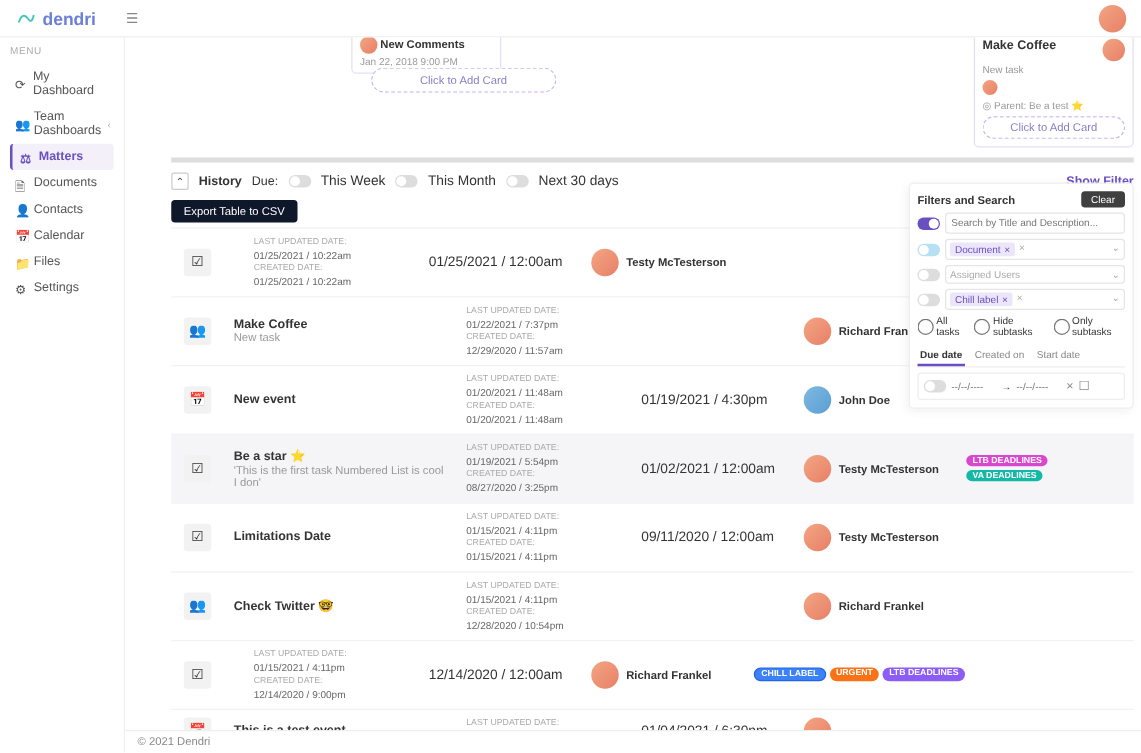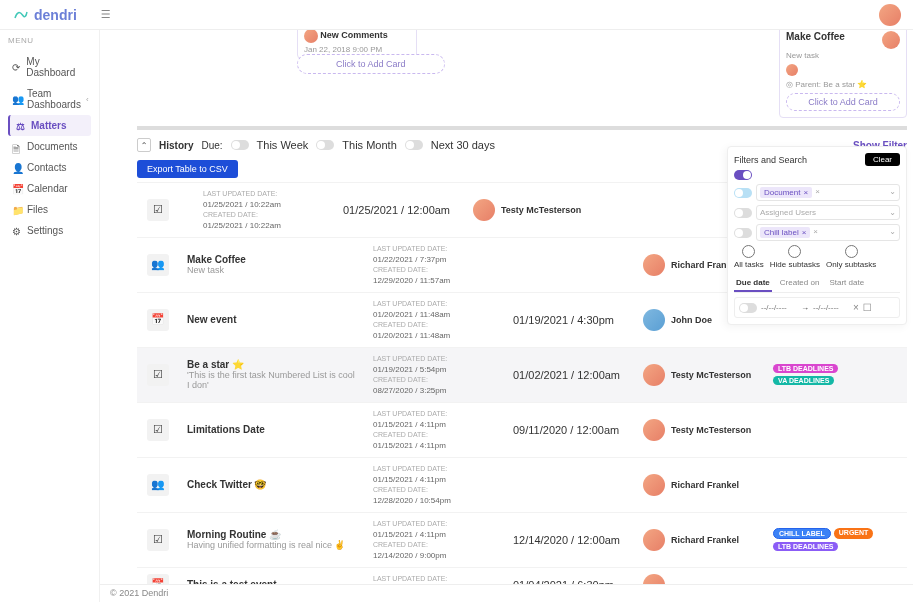"New Comments" div.card-small { left: 160px -> 144px }
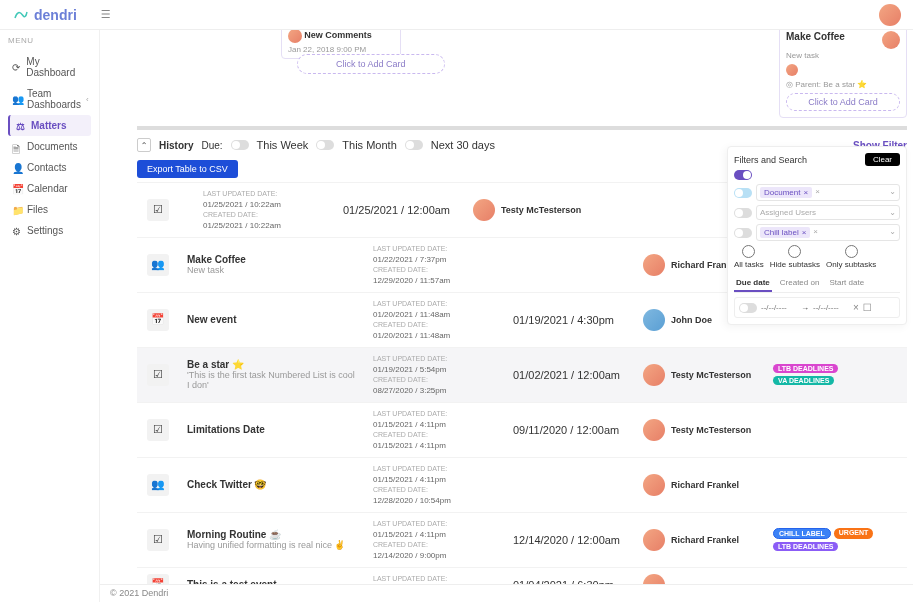"◎ Parent: Be a star" div.hint { text: star -> test }
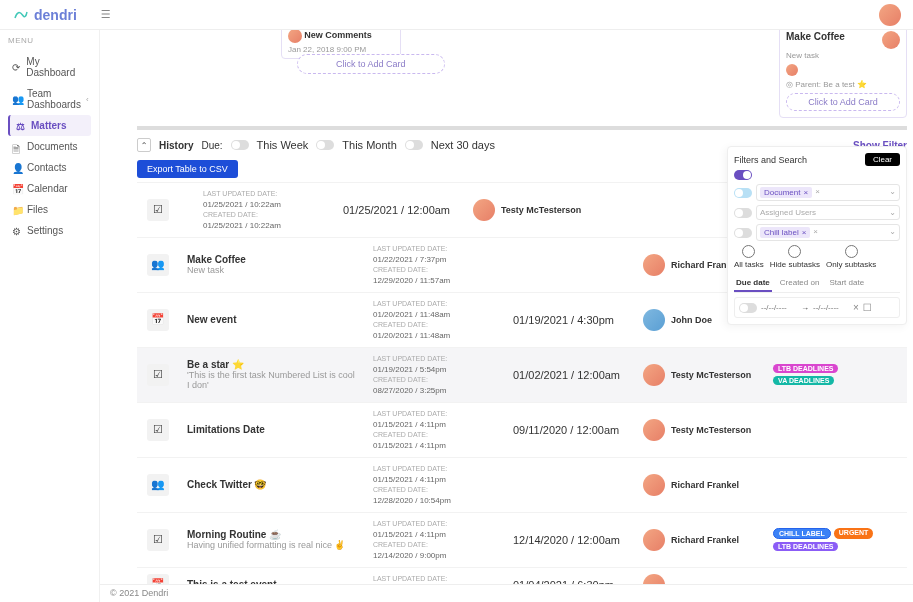"Filters and Search" .fp-title { font-weight: 400 -> 700 }
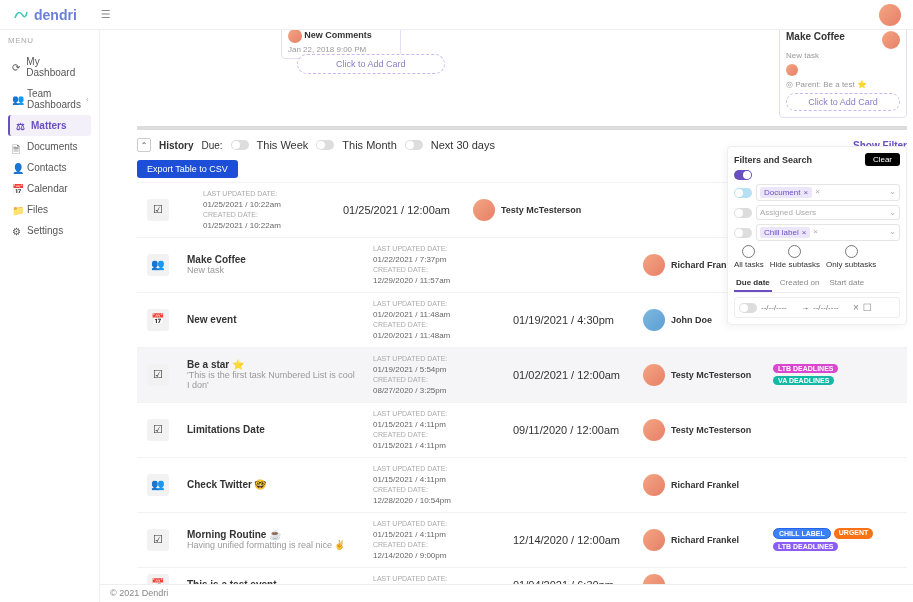"Clear" .clear-btn { background: #000000 -> #404040 }
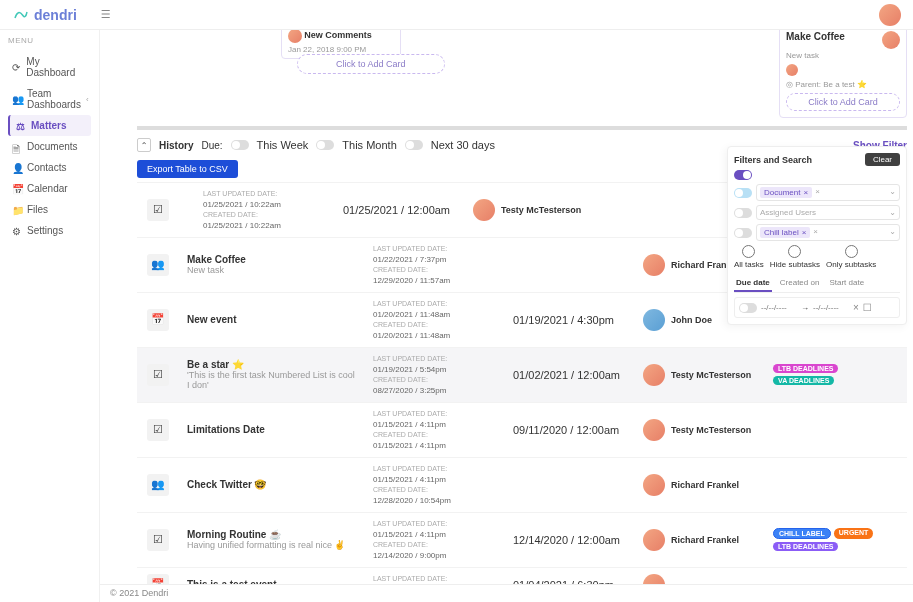"Export Table to CSV" .export-btn { background: #1d4ed8 -> #0f172a }
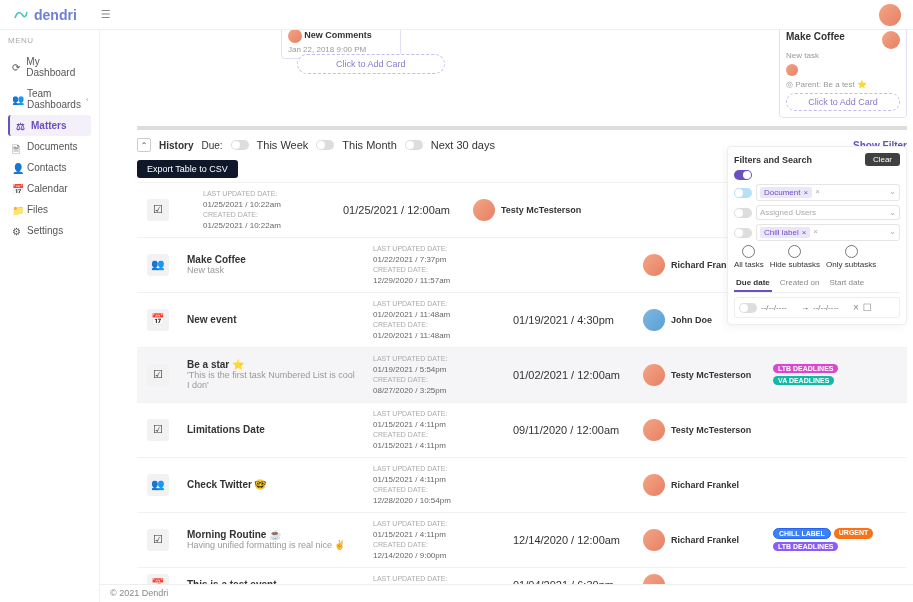"Search by Title and Description..." input.fp-input { html: none -> <input> }
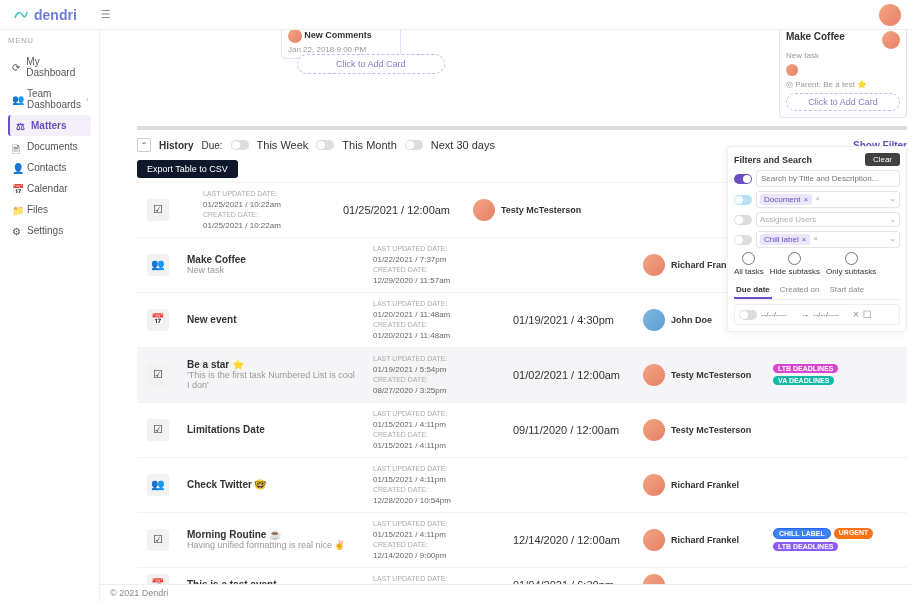"All tasks" .radio-row label { flex-direction: column -> none }
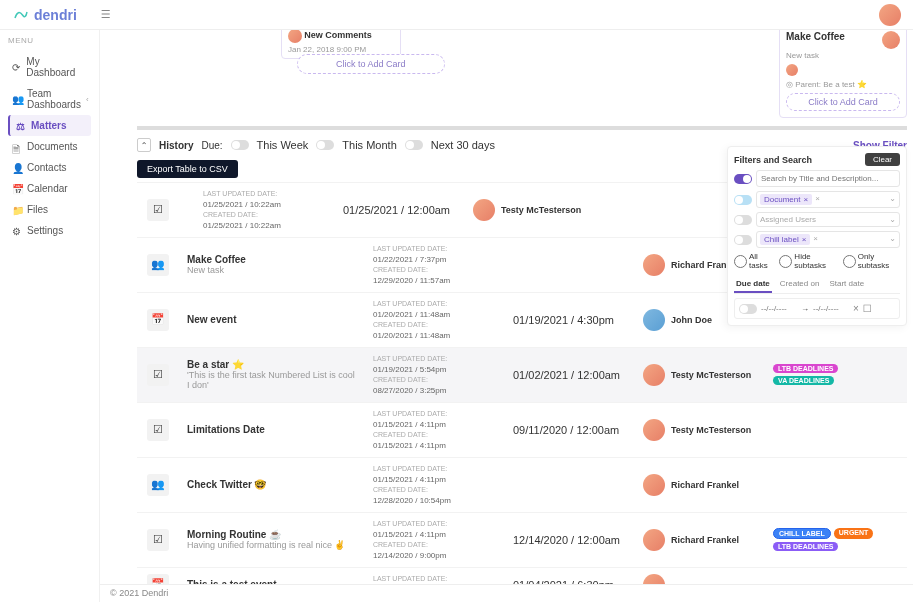"Morning Routine ☕" div.col-title { html: <div> <div>Morning Routine ☕</div> <div>Having unified formatting is real nice ✌</div> </div> -> none }
